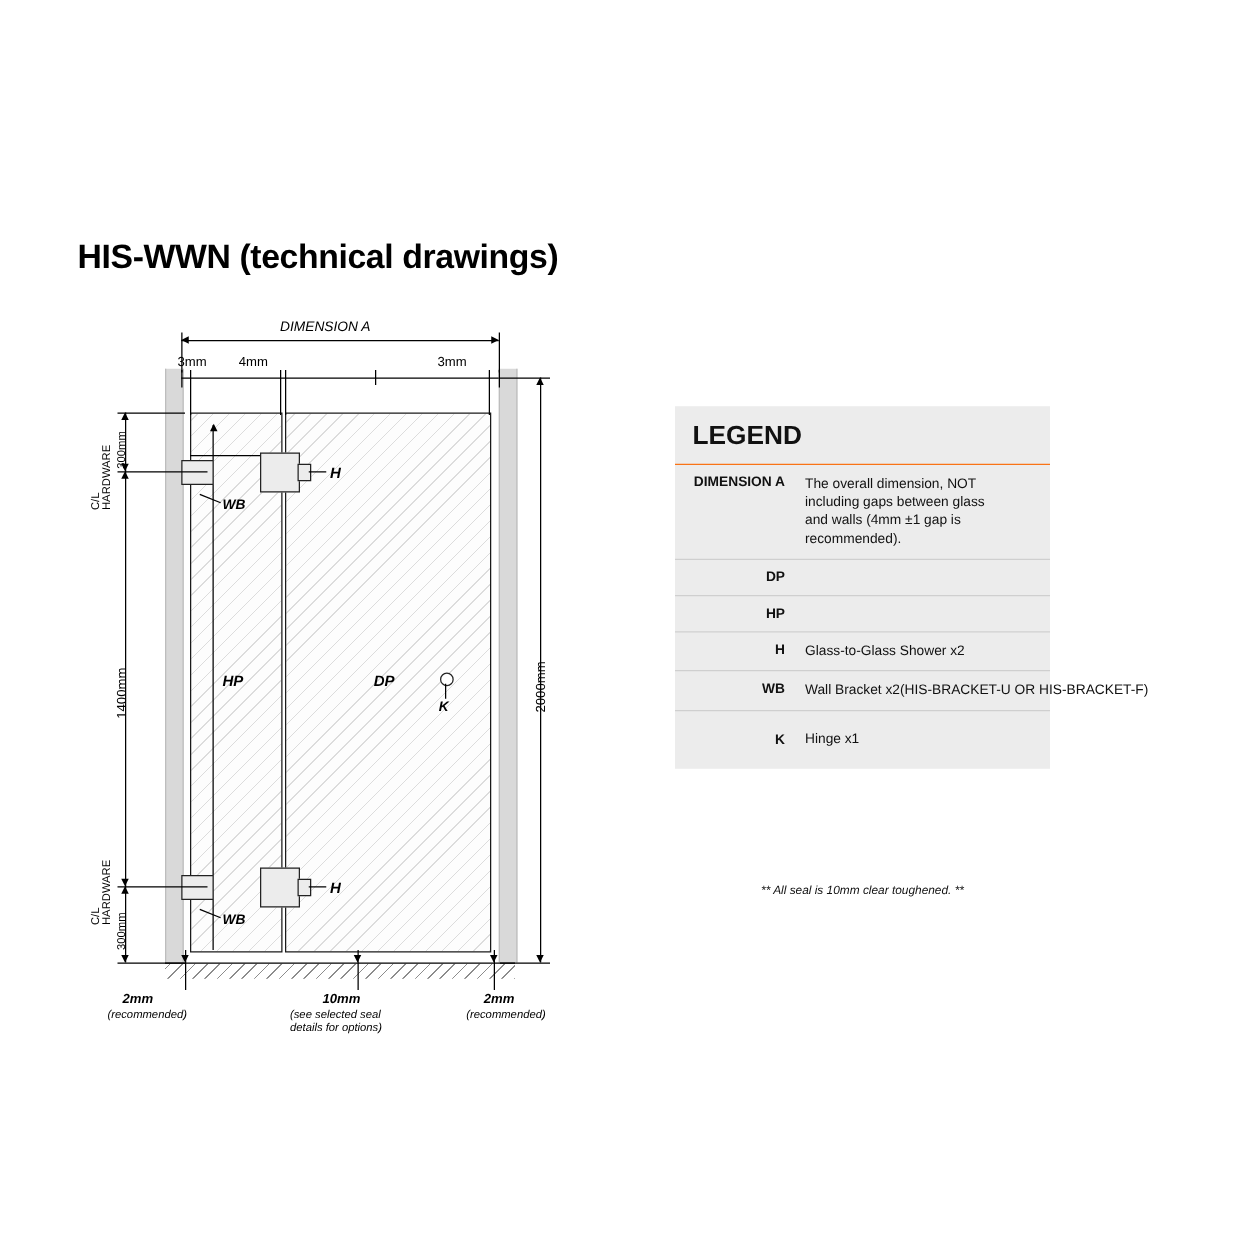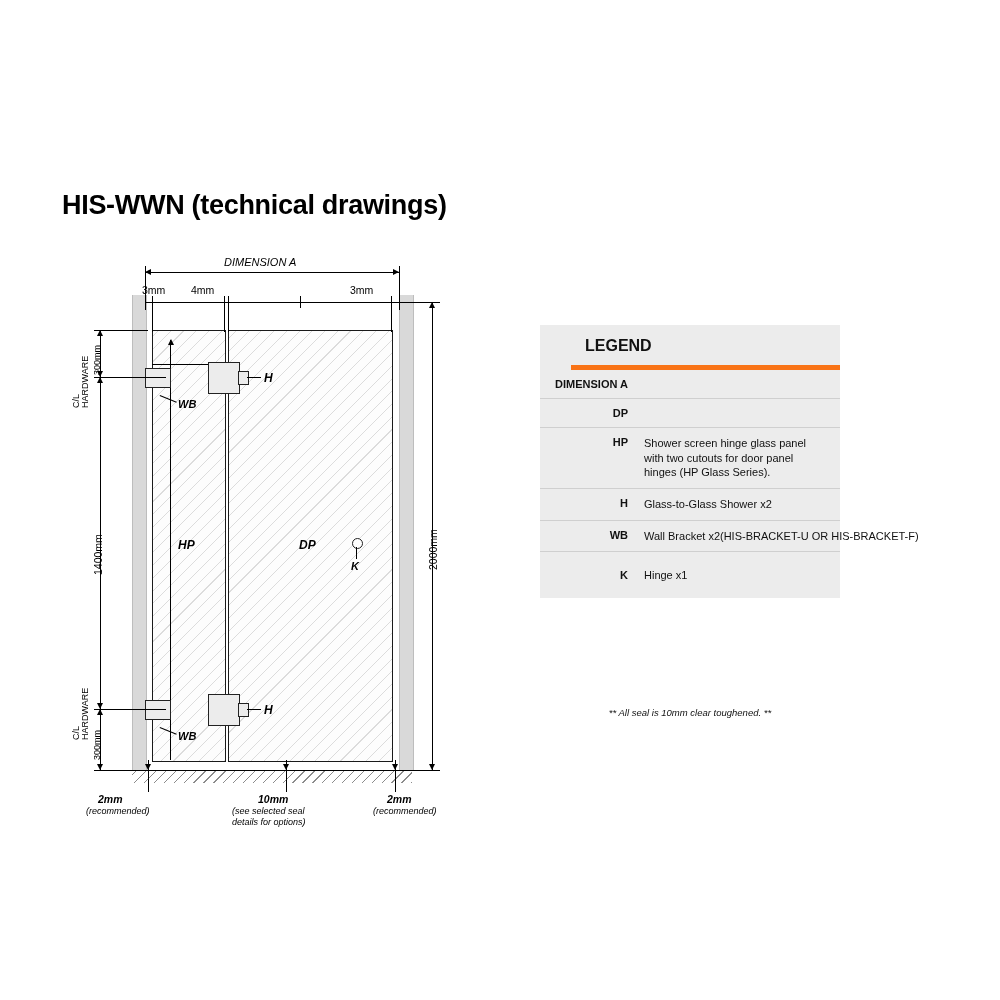"LEGEND" #legend .legend-title { border-bottom: 5px solid #f97316 -> 1px solid #f97316; font-size: 16px -> 21px; margin-left: 31px -> none }
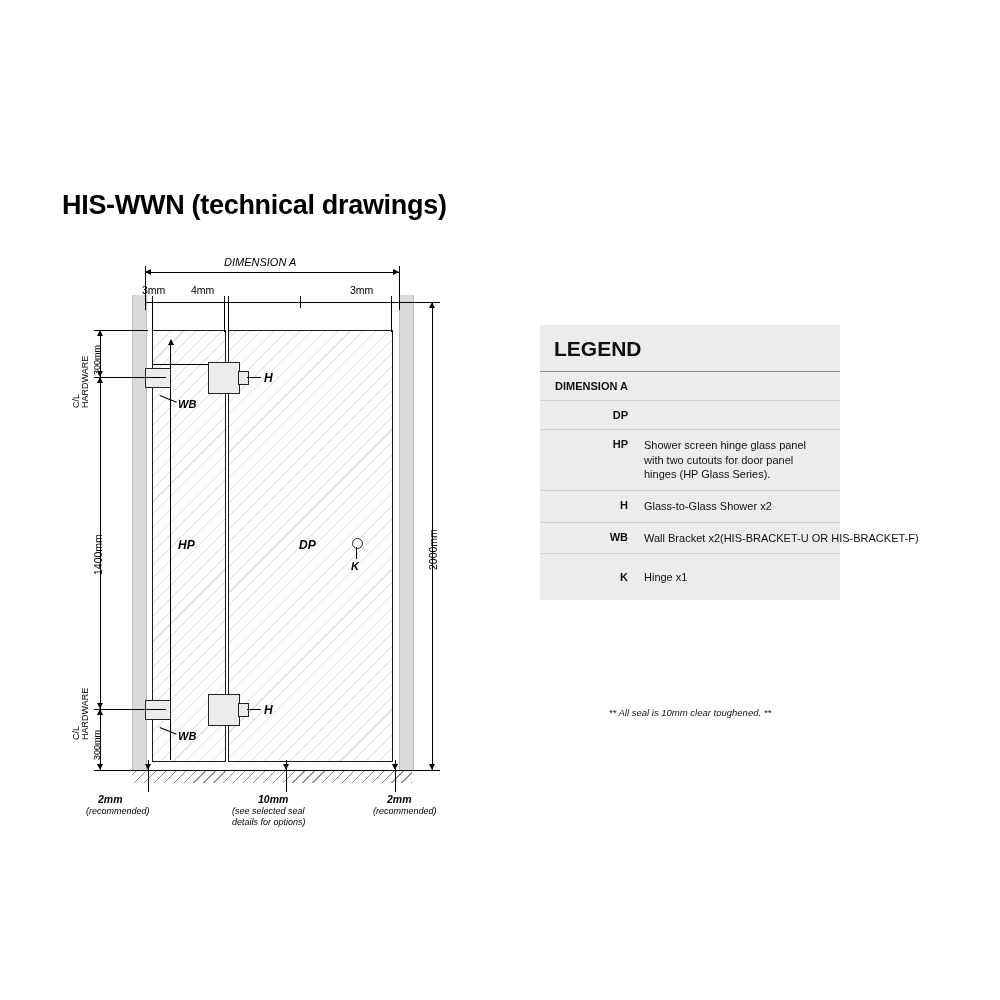"The overall dimension, NOT" div.legend-val { html: none -> <div>The overall dimension, NOT including gaps between glass and walls (4mm ±1 gap is recommended).</div> }
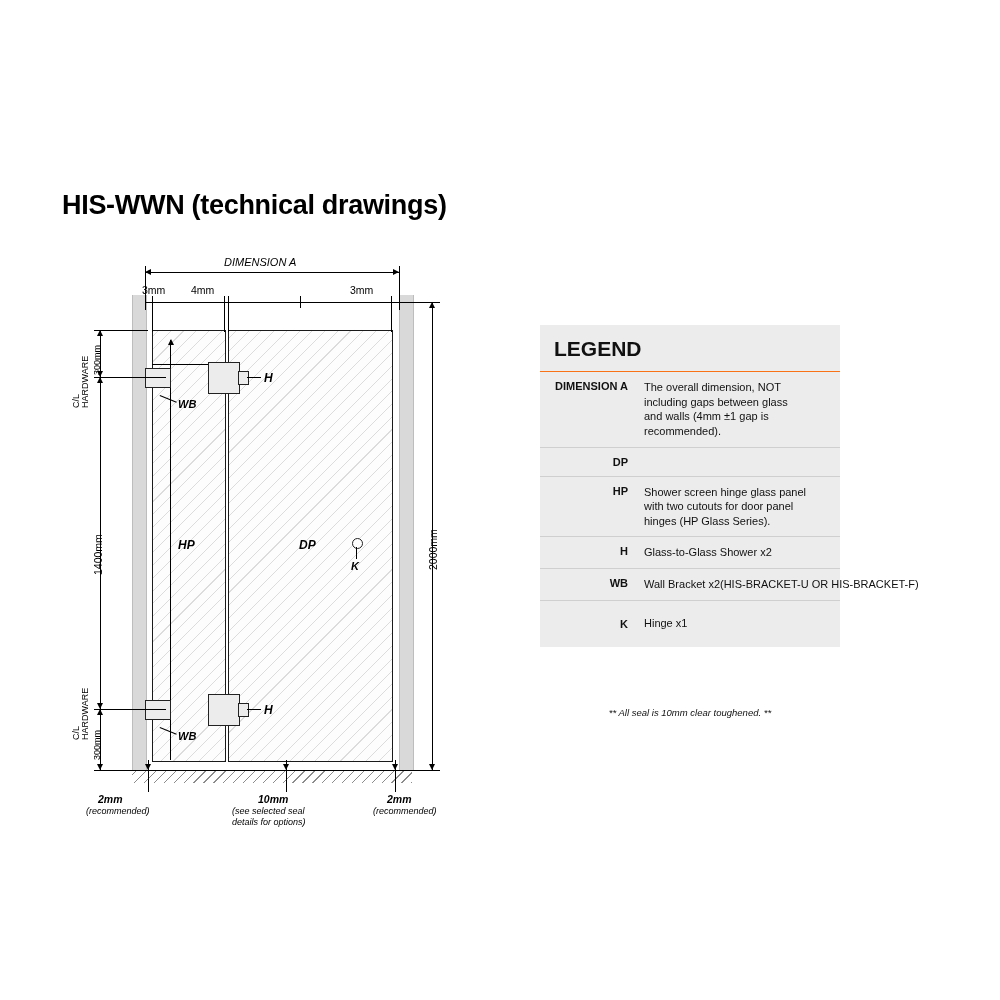"Shower screen hinge glass panel" div.legend-val { html: <div>Shower screen hinge glass panel with two cutouts for door panel hinges (HP Glass Series).</div> -> none }
